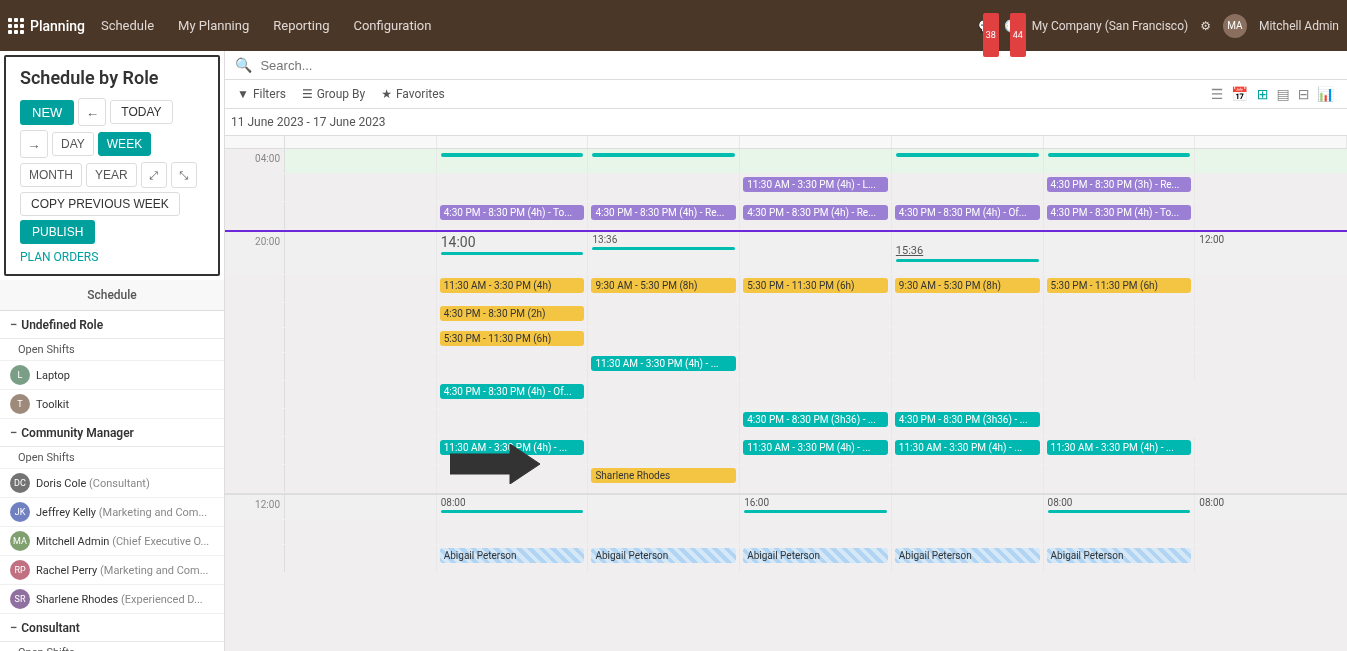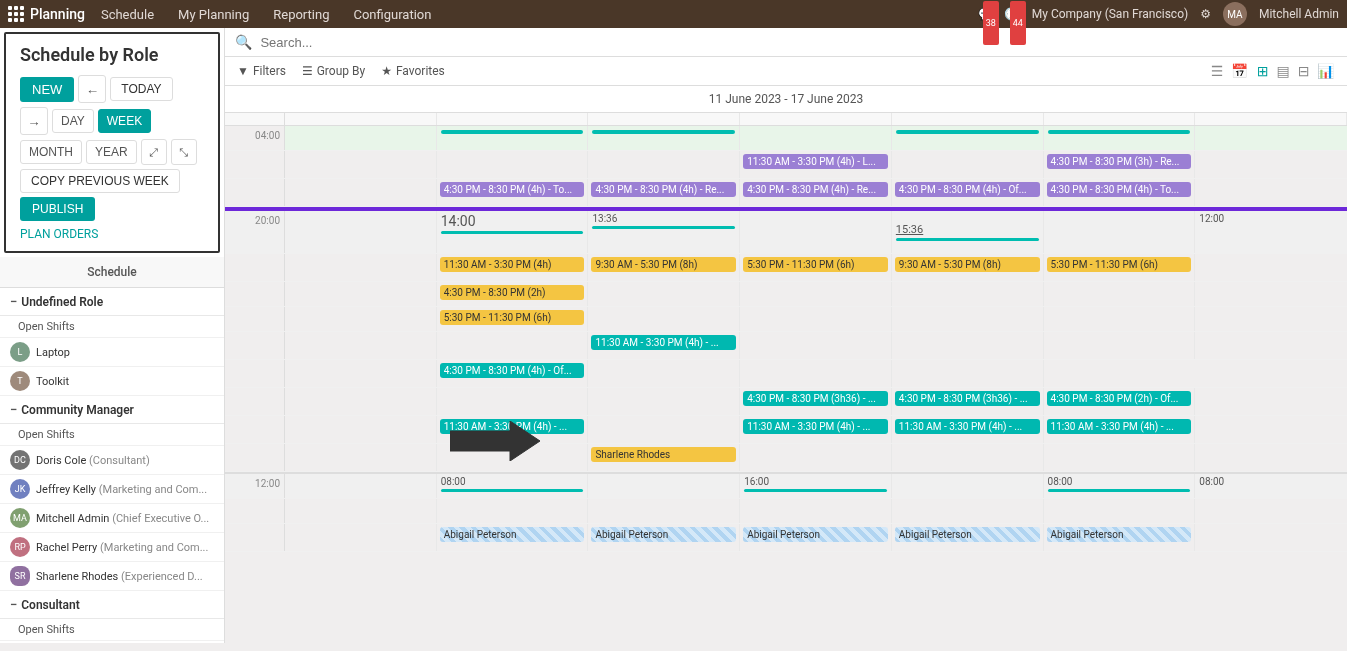"Planning" .top-nav { height: 28px -> 51px }
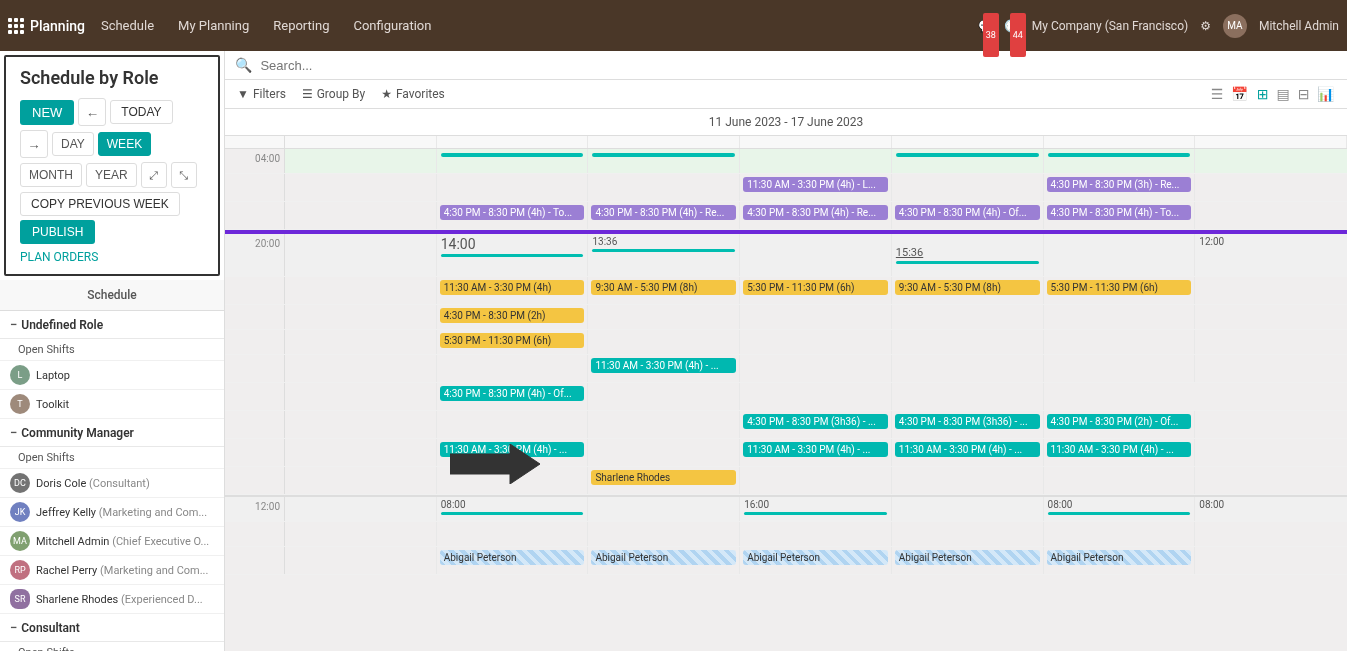"11 June 2023 - 17" .date-range-header { text-align: center -> left }
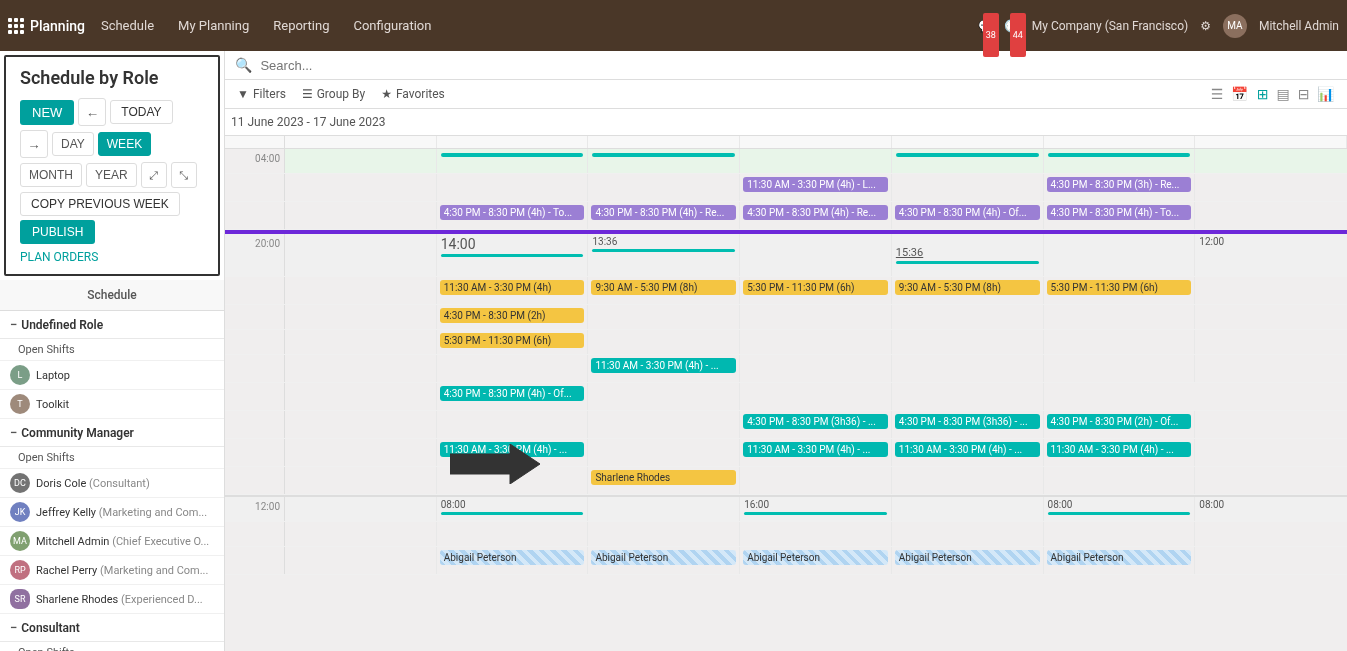"20:00" div.cal-row { border-top: 4px solid #6d28d9 -> 2px solid #6d28d9 }
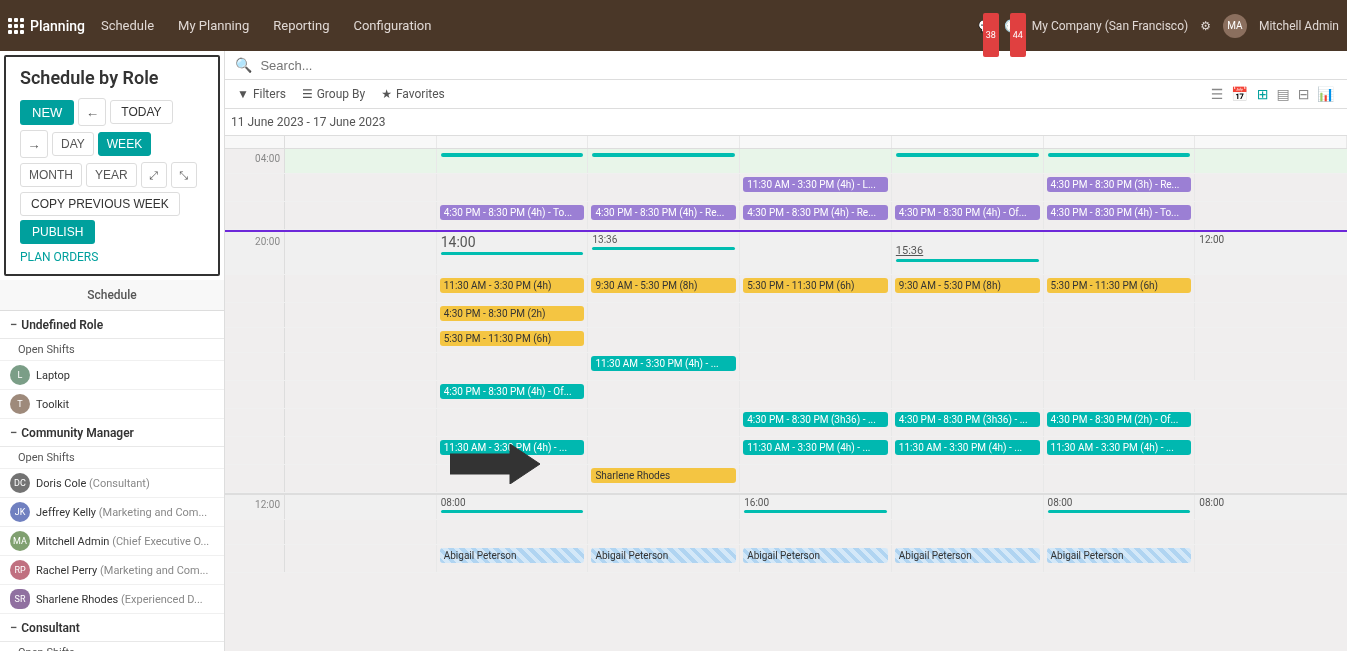"4:30 PM - 8:30 PM (2h) -" div.day-cell { html: <div> <div>4:30 PM - 8:30 PM (2h) - Of...</div> </div> -> none }
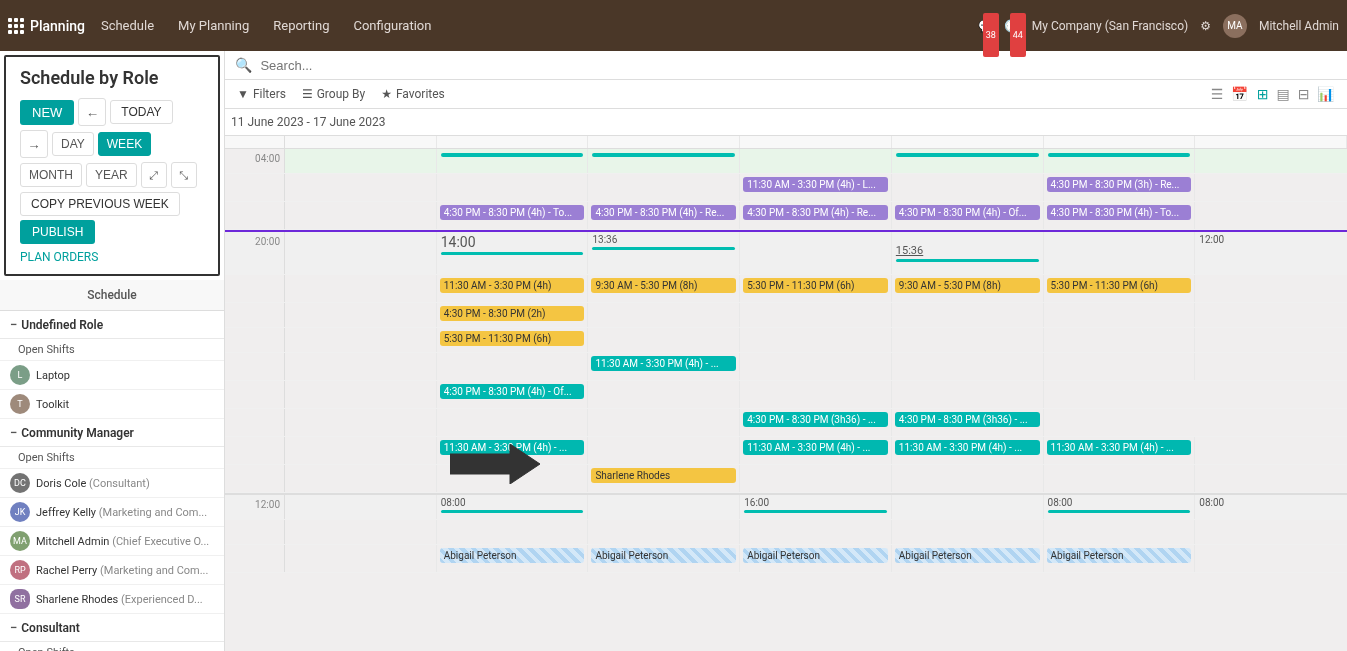"SR" div.person-avatar { border-radius: 8px -> none }
